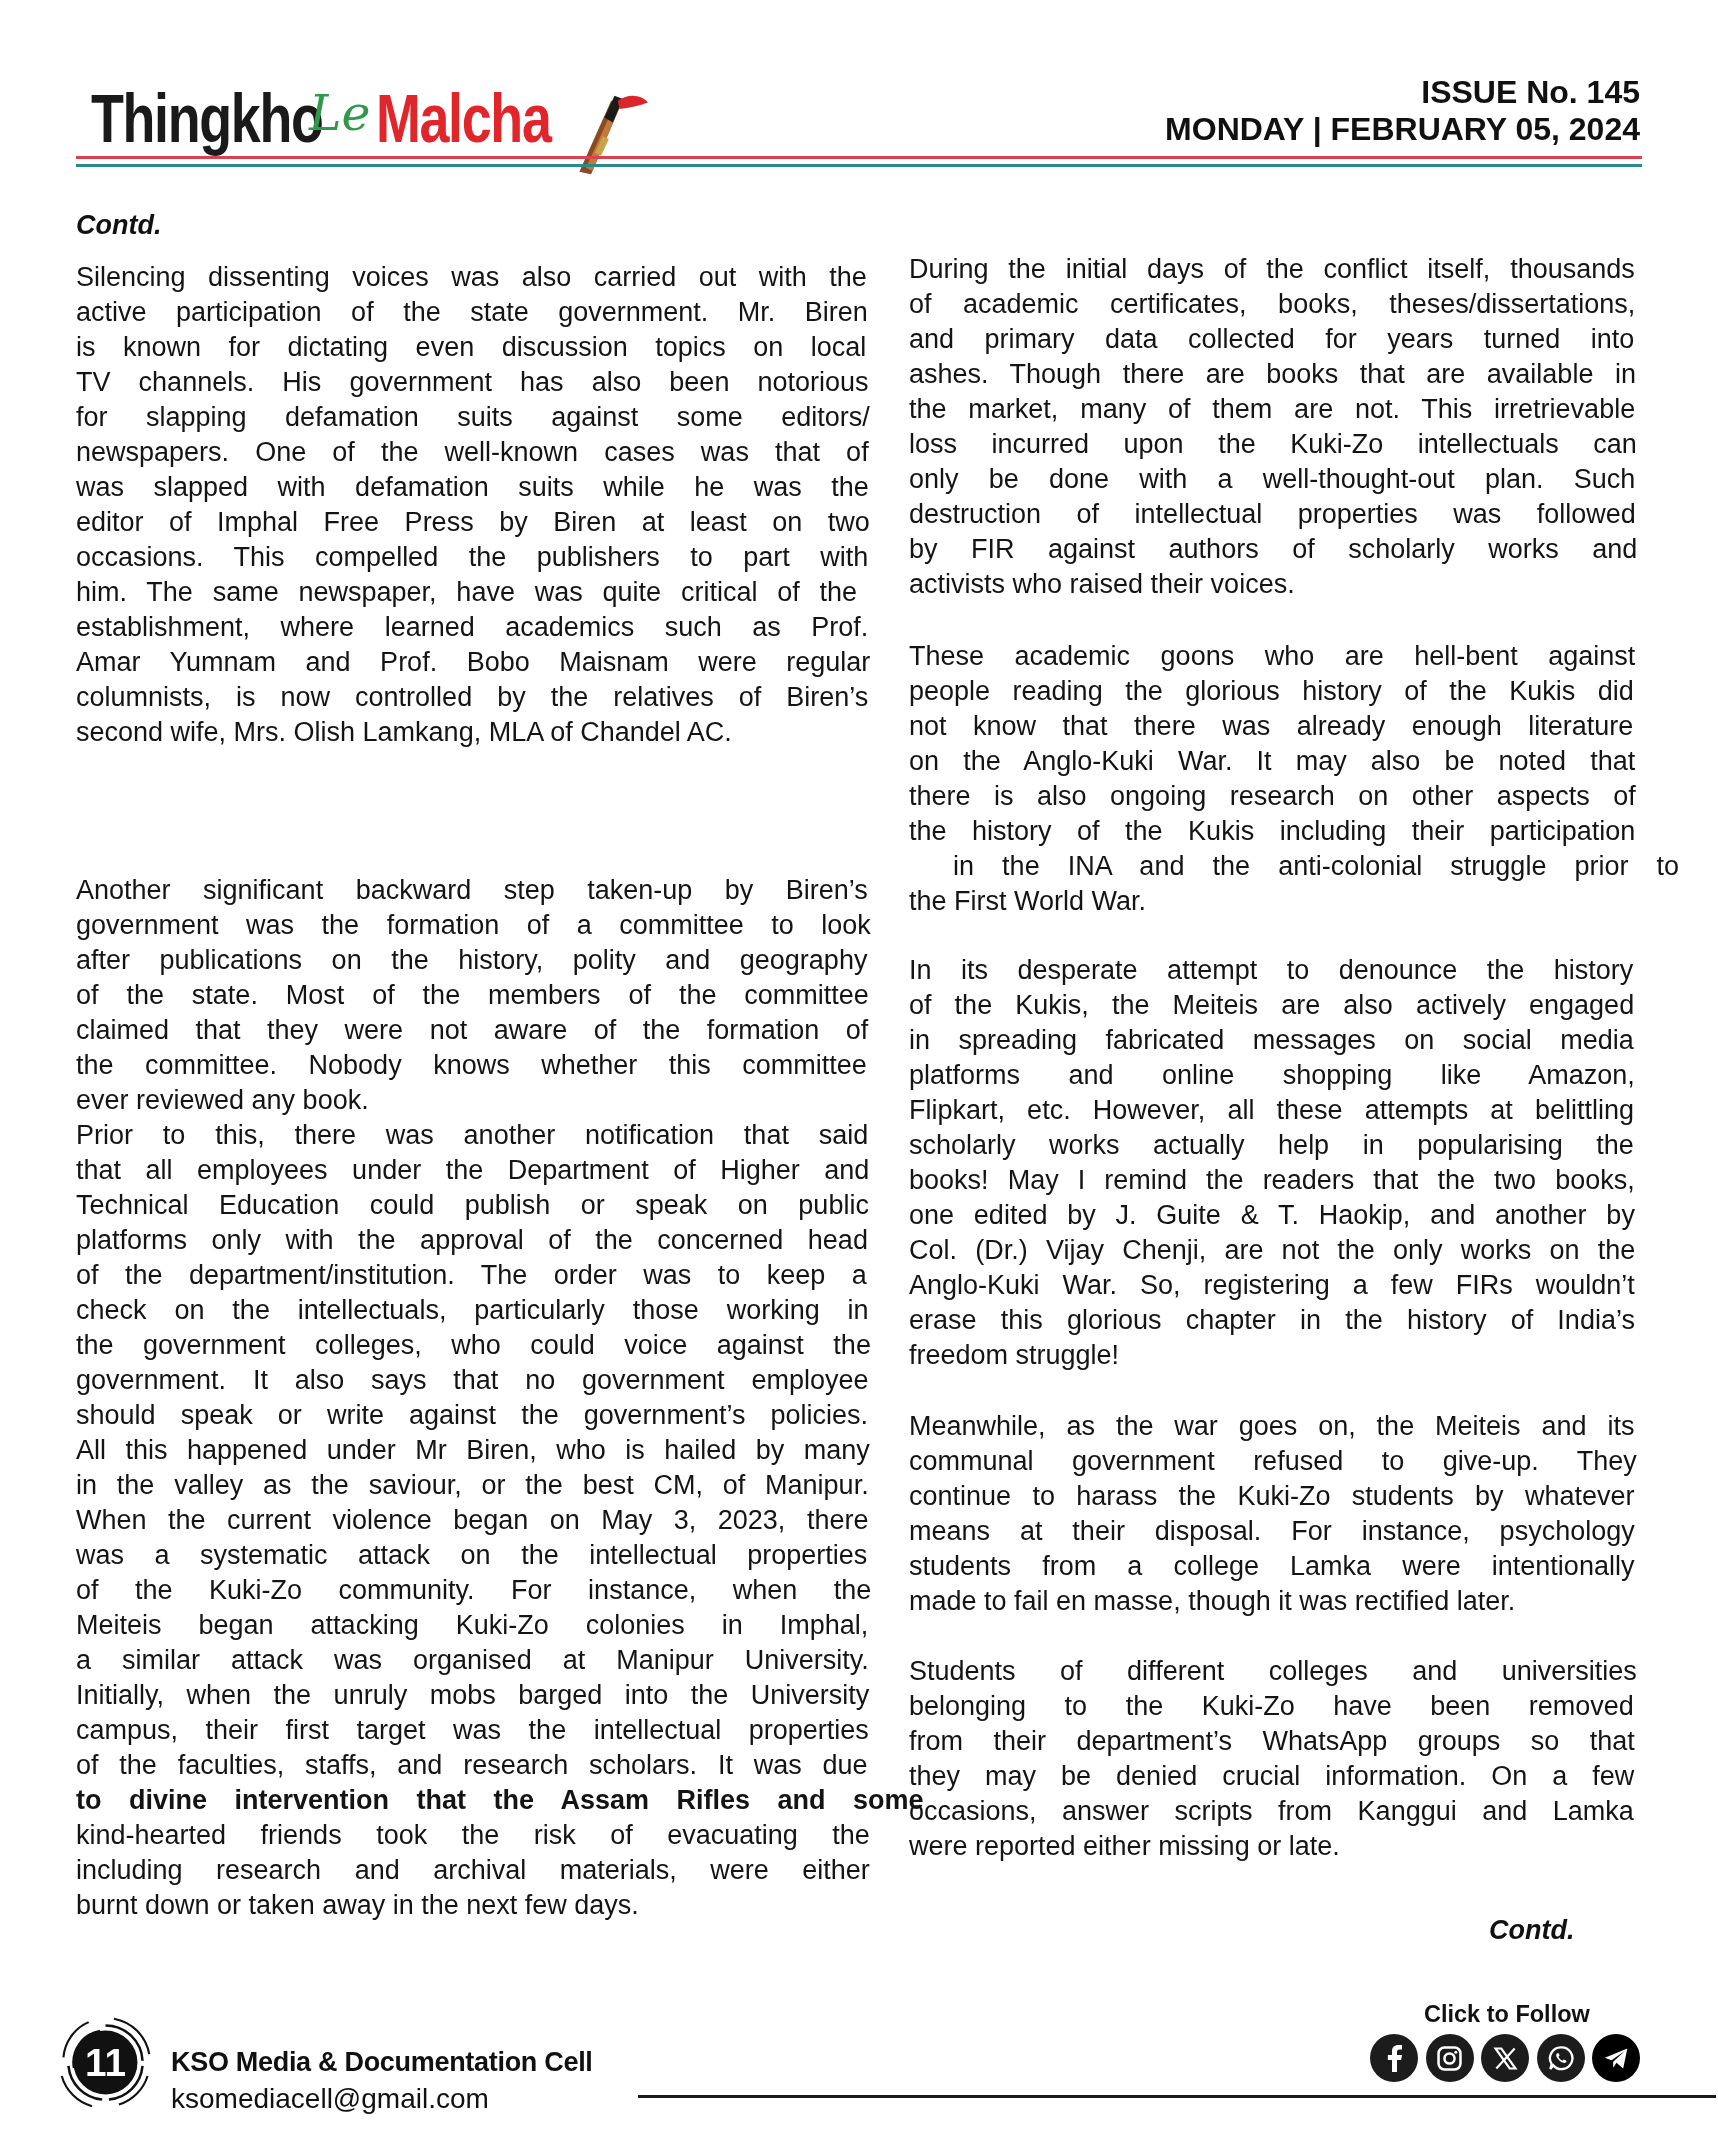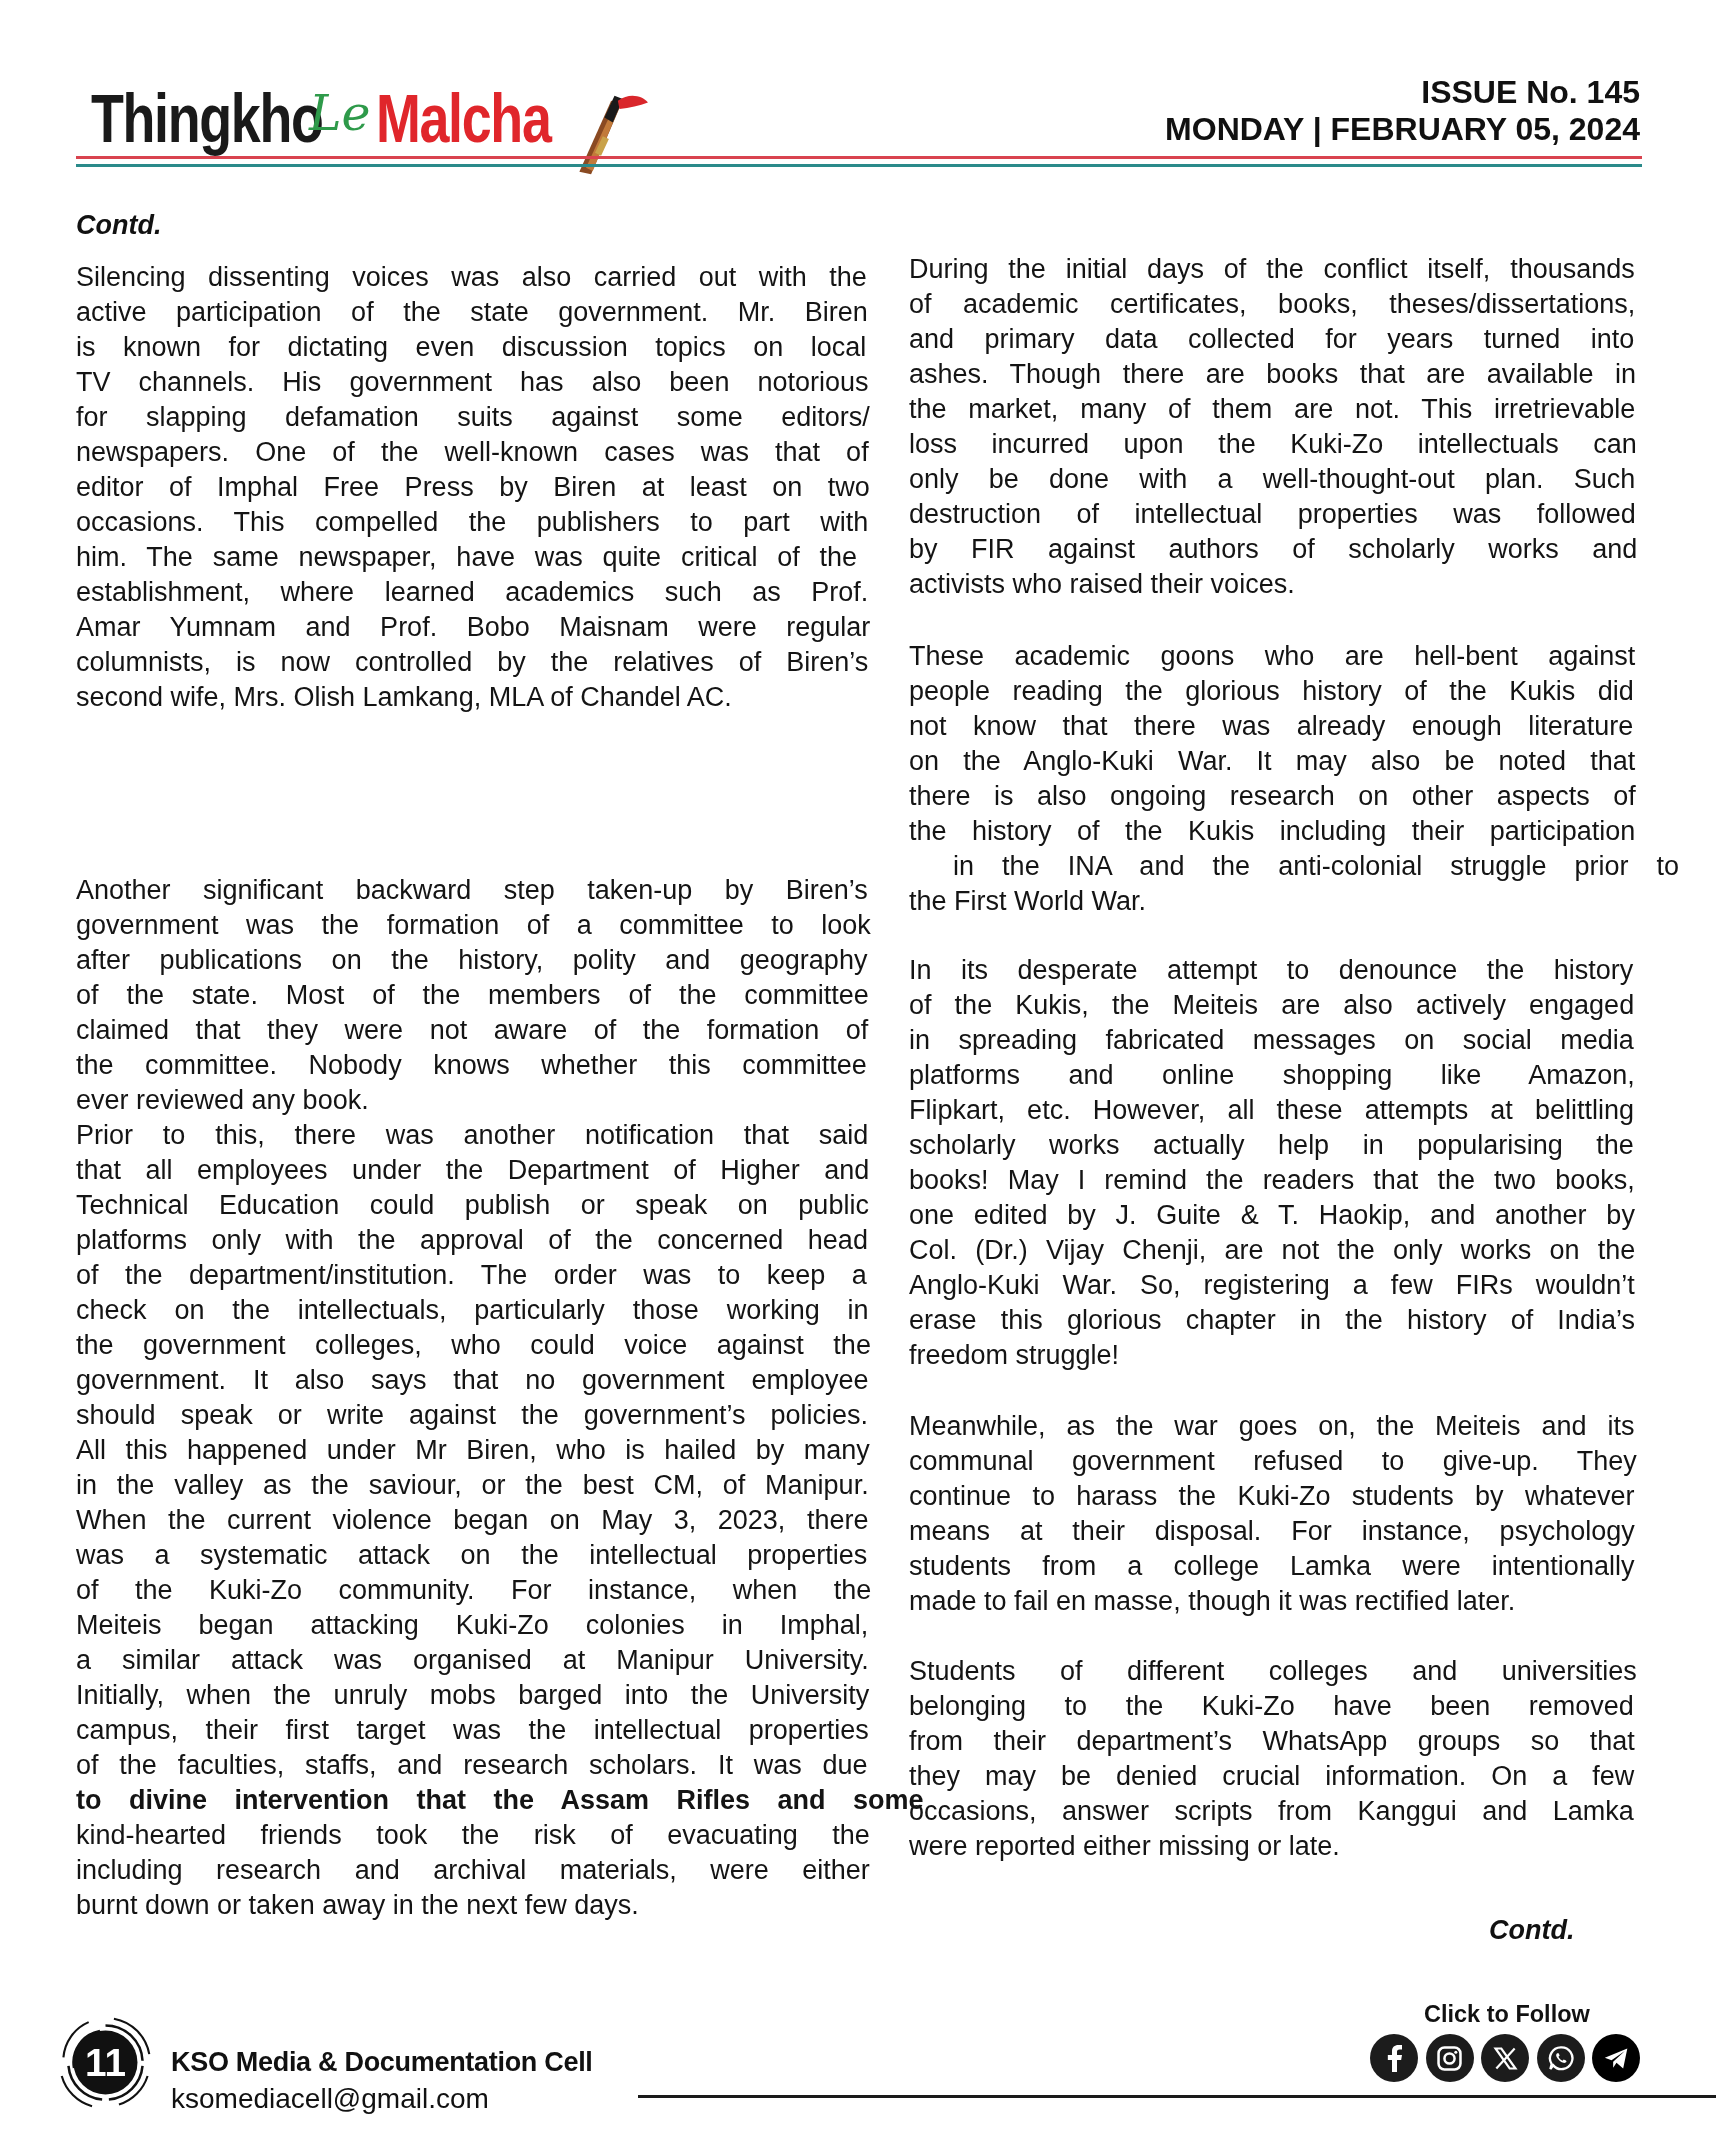"was slapped with defamation suits" span.ln { html: none -> <span>was slapped with defamation suits while he was the</span> }
